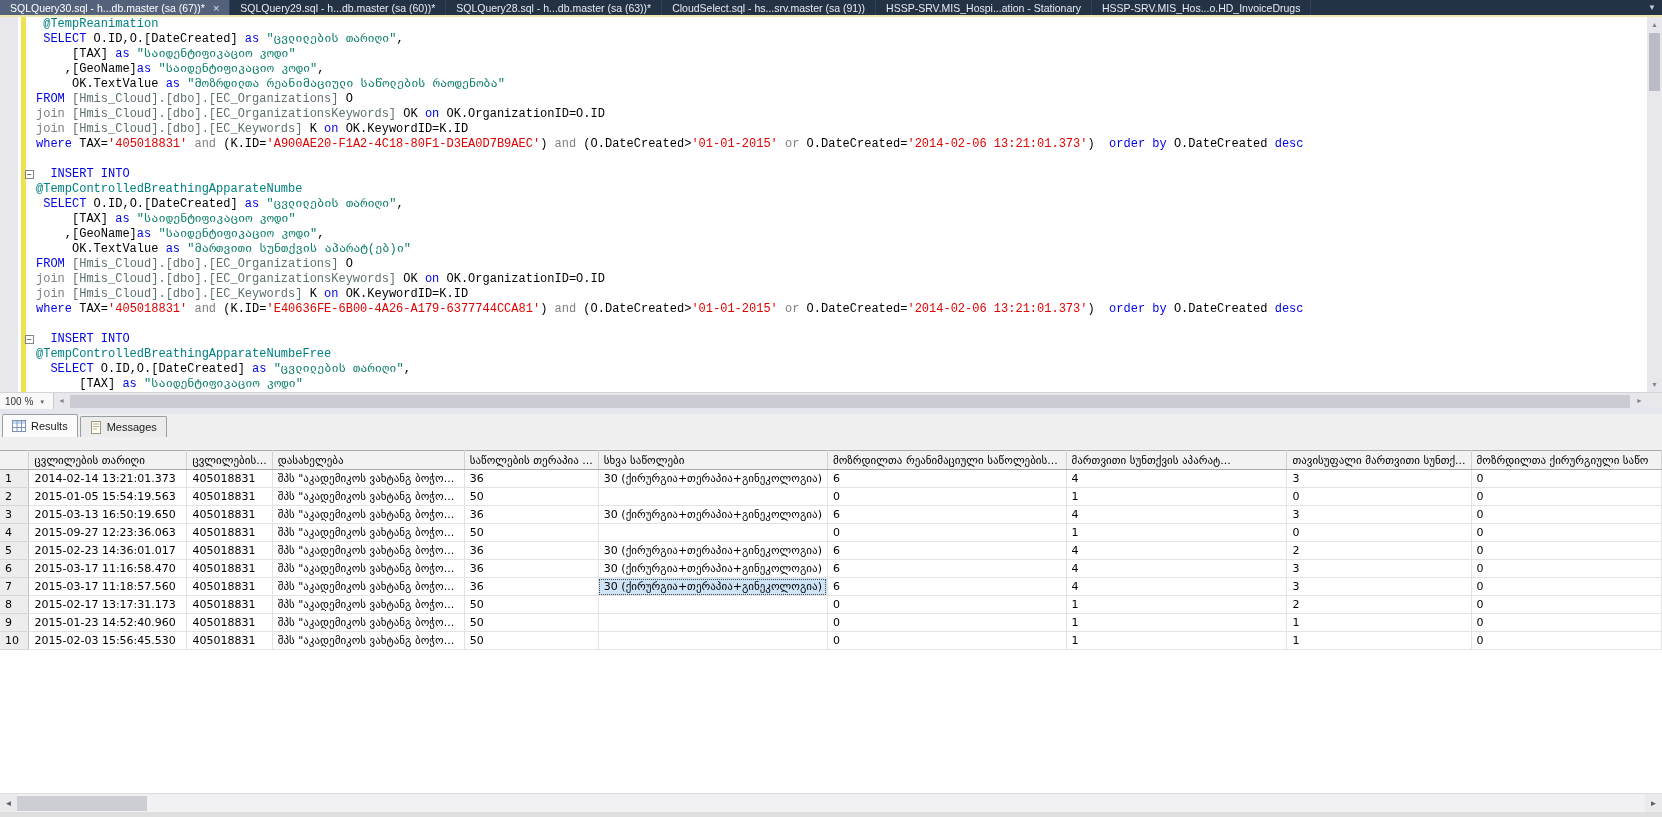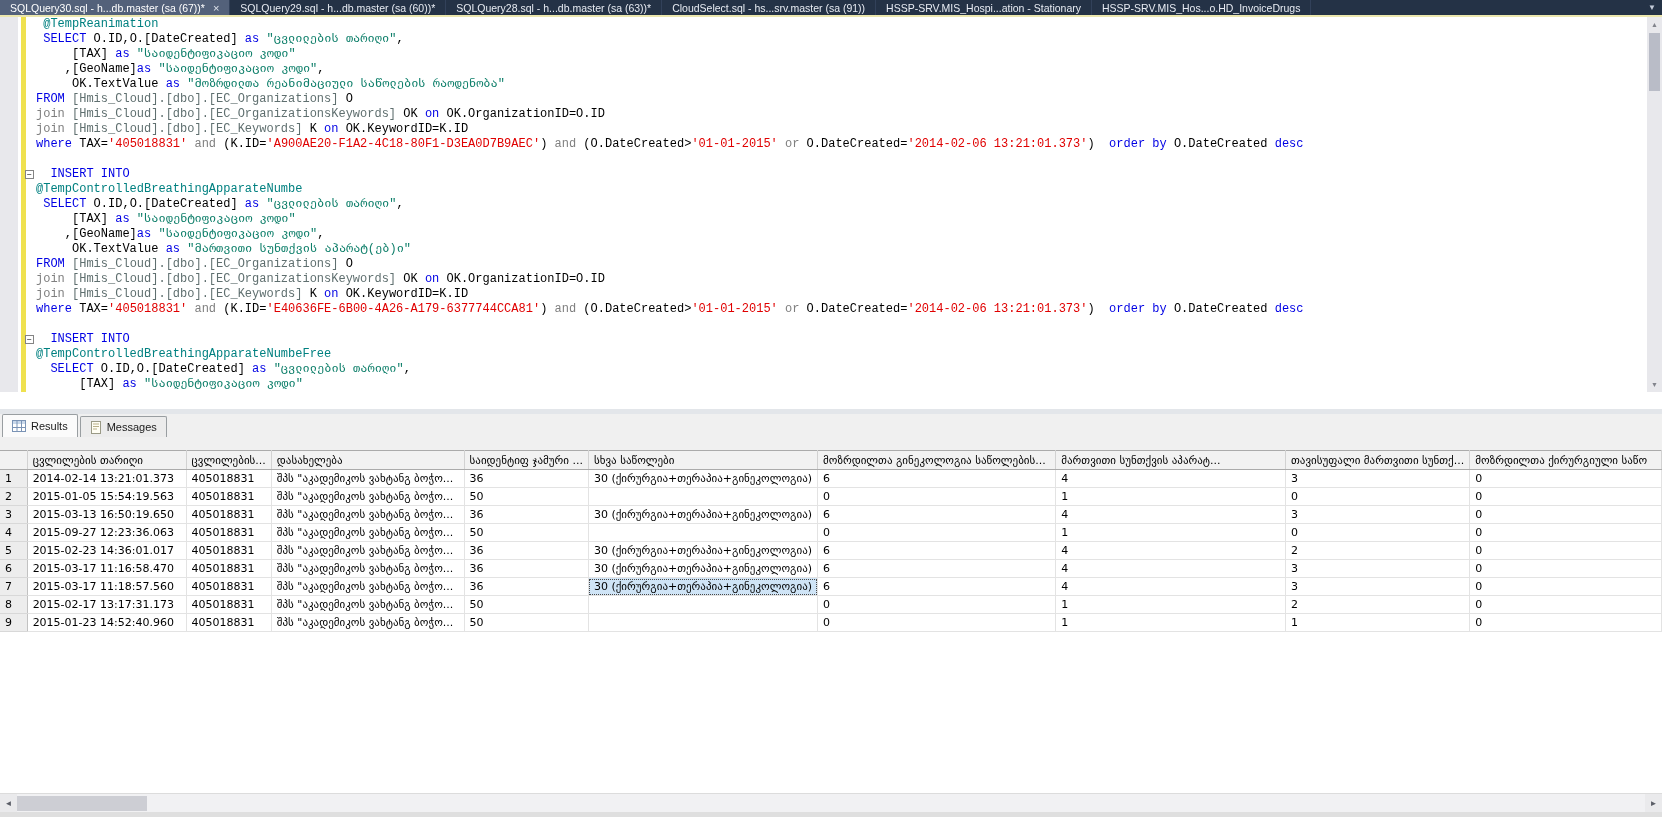"100 %" div.hscroll-row { html: none -> <div> <div> <span>100 %</span> <span>▼</span> </div> <div>◄</div> <div></div> <div>►</div> <div></div> </div> }
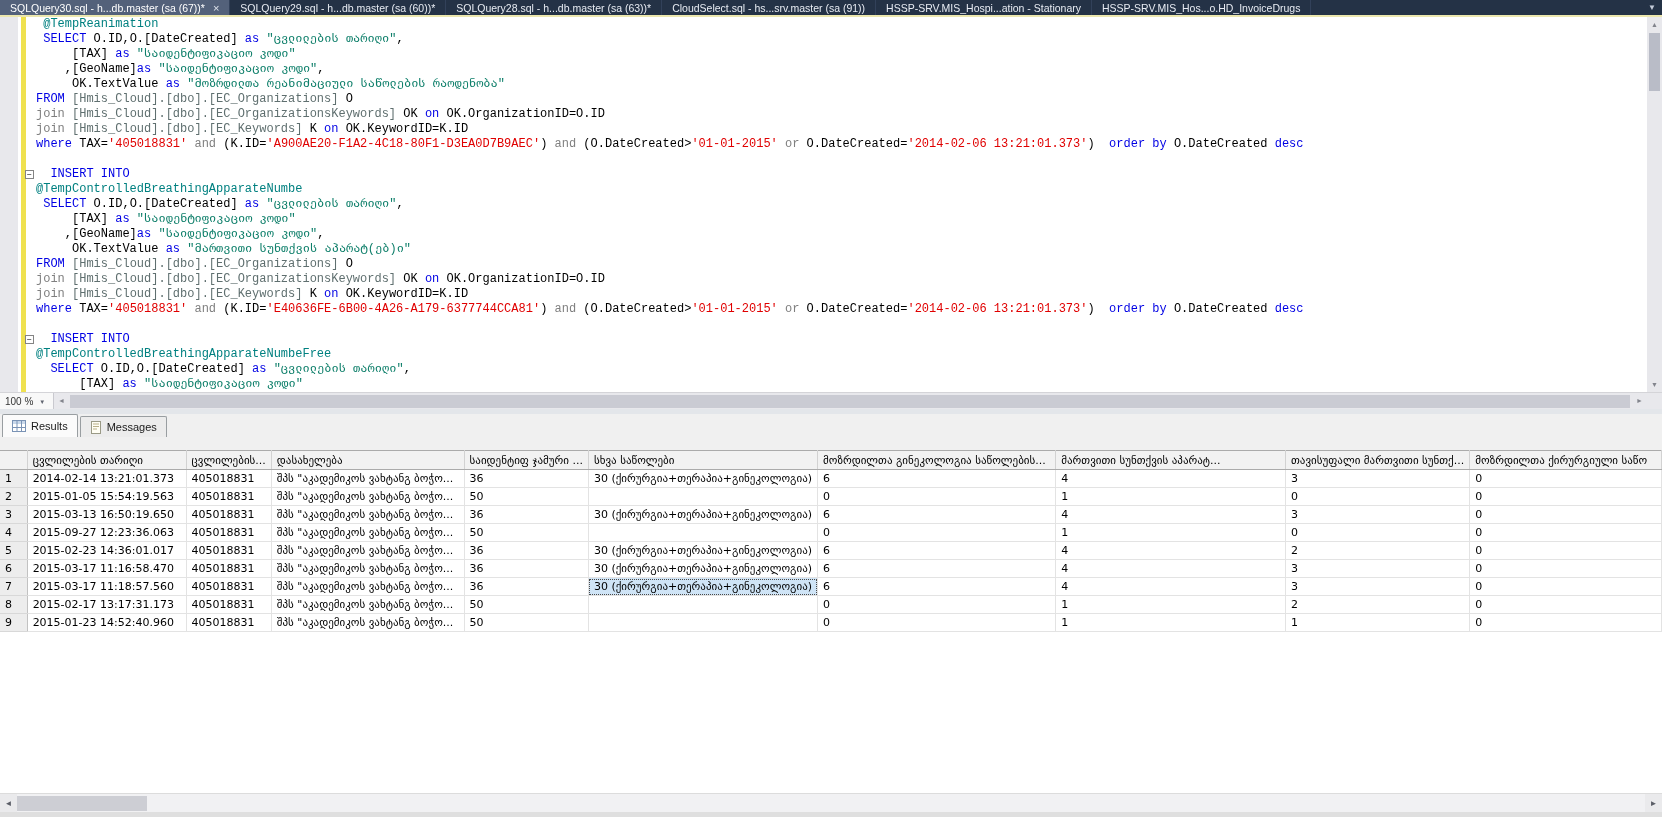"საიდენტიფ ჯამური ..." th { text: საიდენტიფ ჯამური -> საწოლების თერაპია }
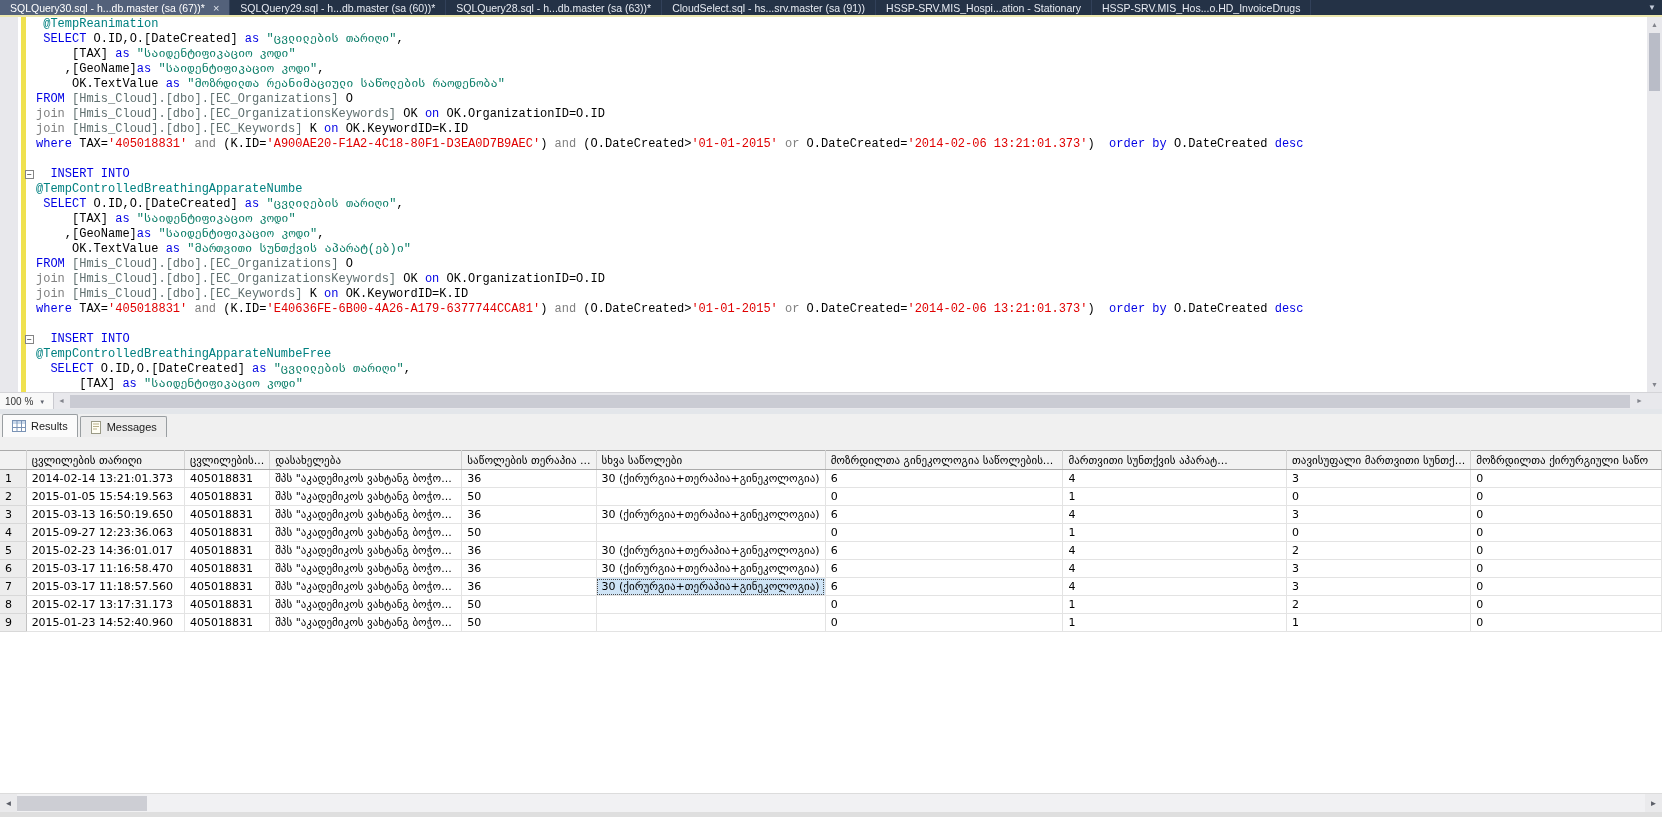"მოზრდილთა გინეკოლოგია საწოლების..." th { text: გინეკოლოგია -> რეანიმაციული }
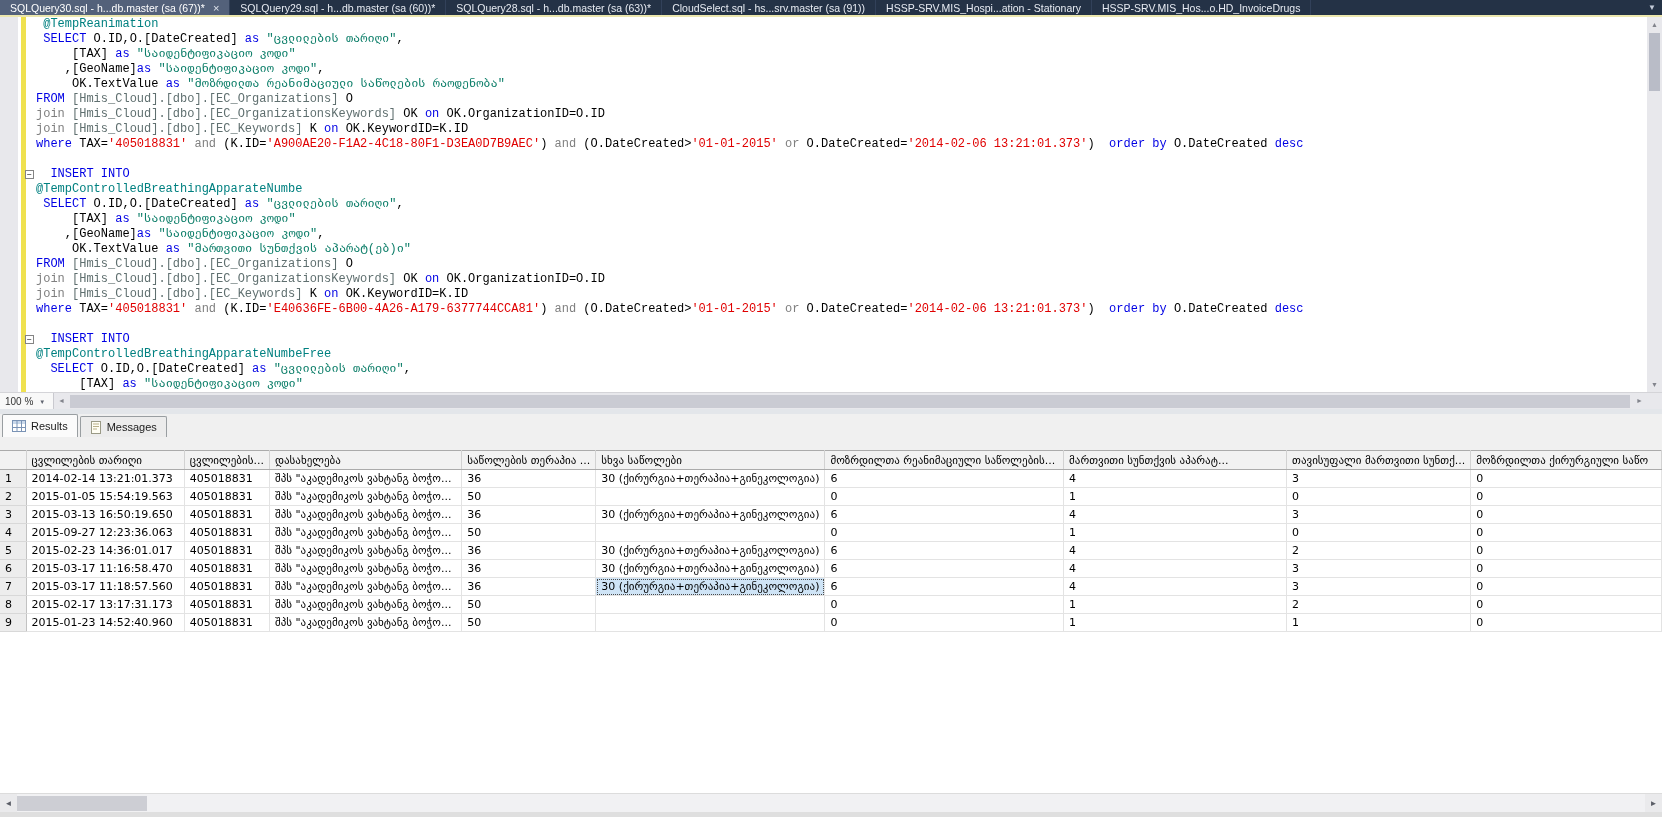"10" tr { html: none -> <tr> <td>10</td> <td>2015-02-03 15:56:45.530</td> <td>405018831</td> <td>შპს "აკადემიკოს ვახტანგ ბოჭო...</td> <td>50</td> <td></td> <td>0</td> <td>1</td> <td>1</td> <td>0</td> </tr> }
